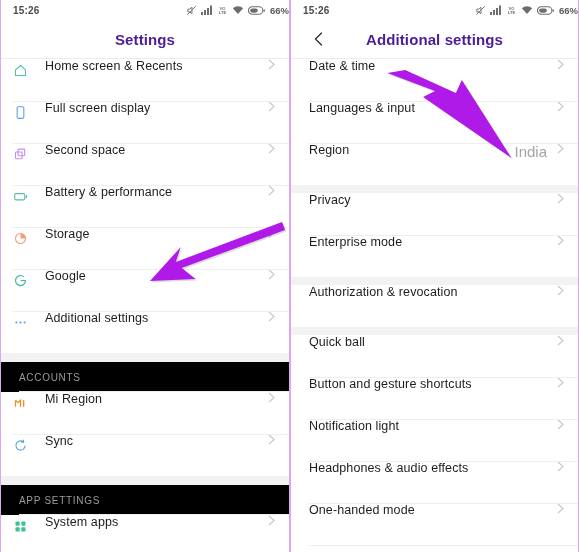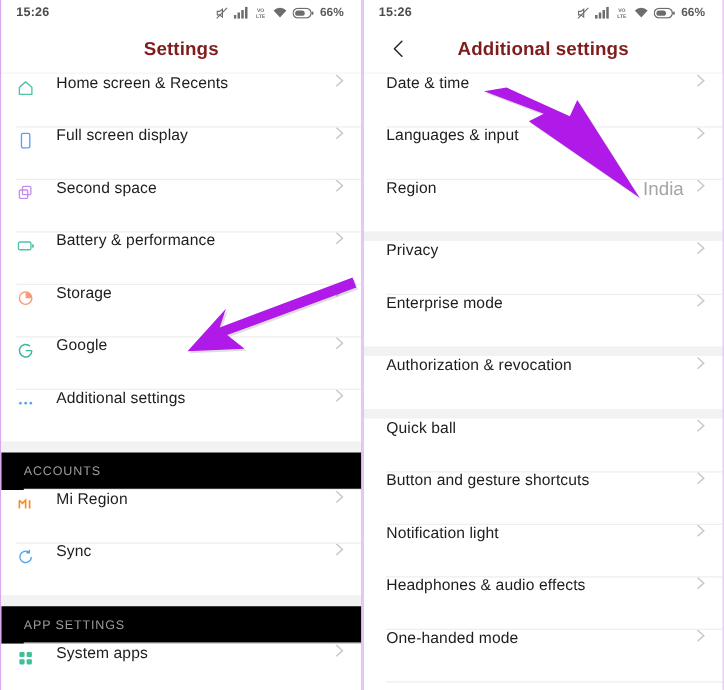"15:26" .statusbar { padding: 0 14px 0 12px -> 0 0 0 12px }
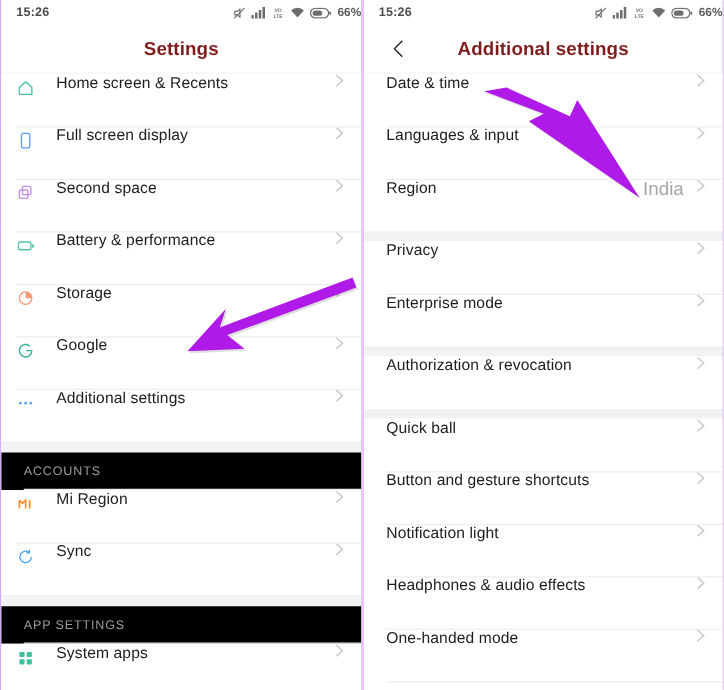"Settings" .titlebar .title { color: #7f1d1d -> #4c1d95 }
